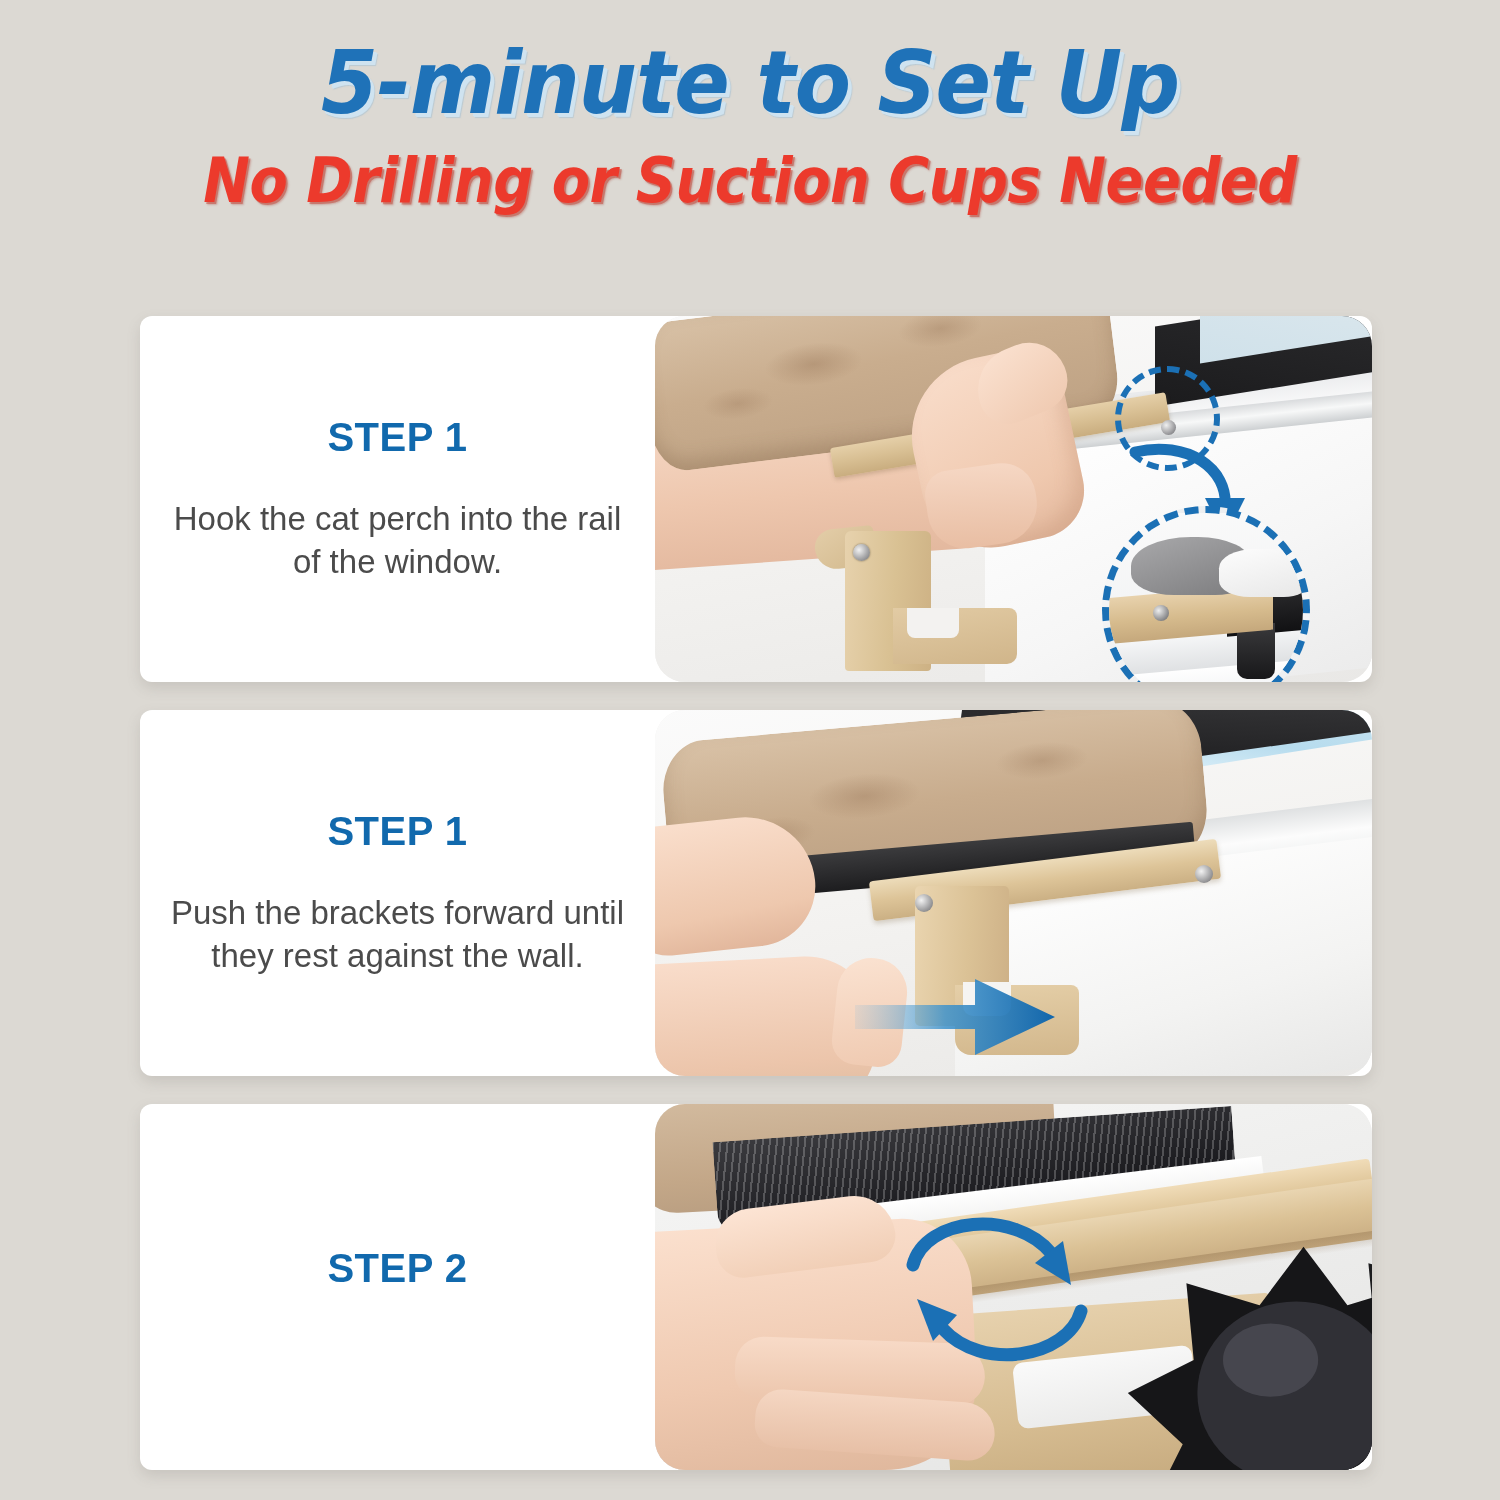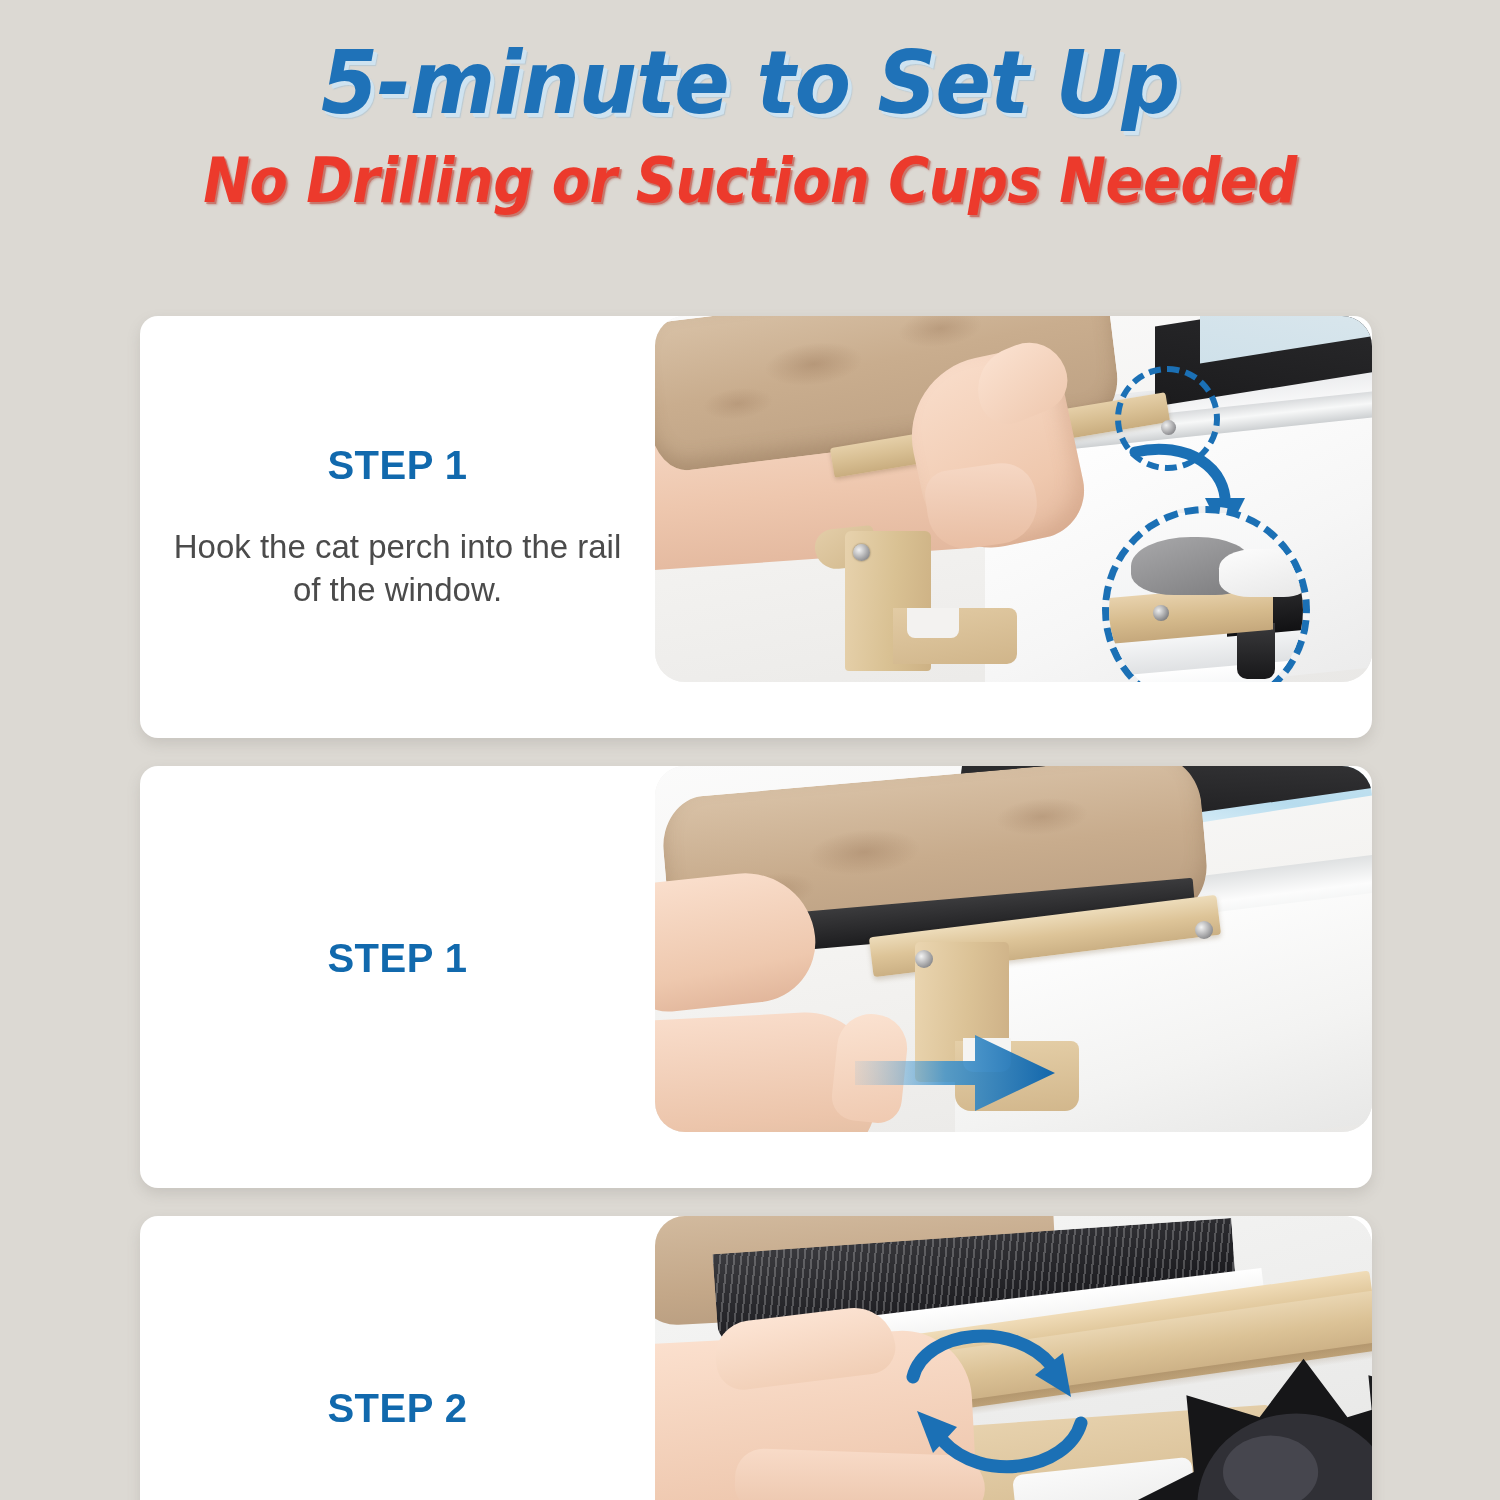"STEP 1" .card { border-radius: 18px -> 12px; height: 422px -> 366px }
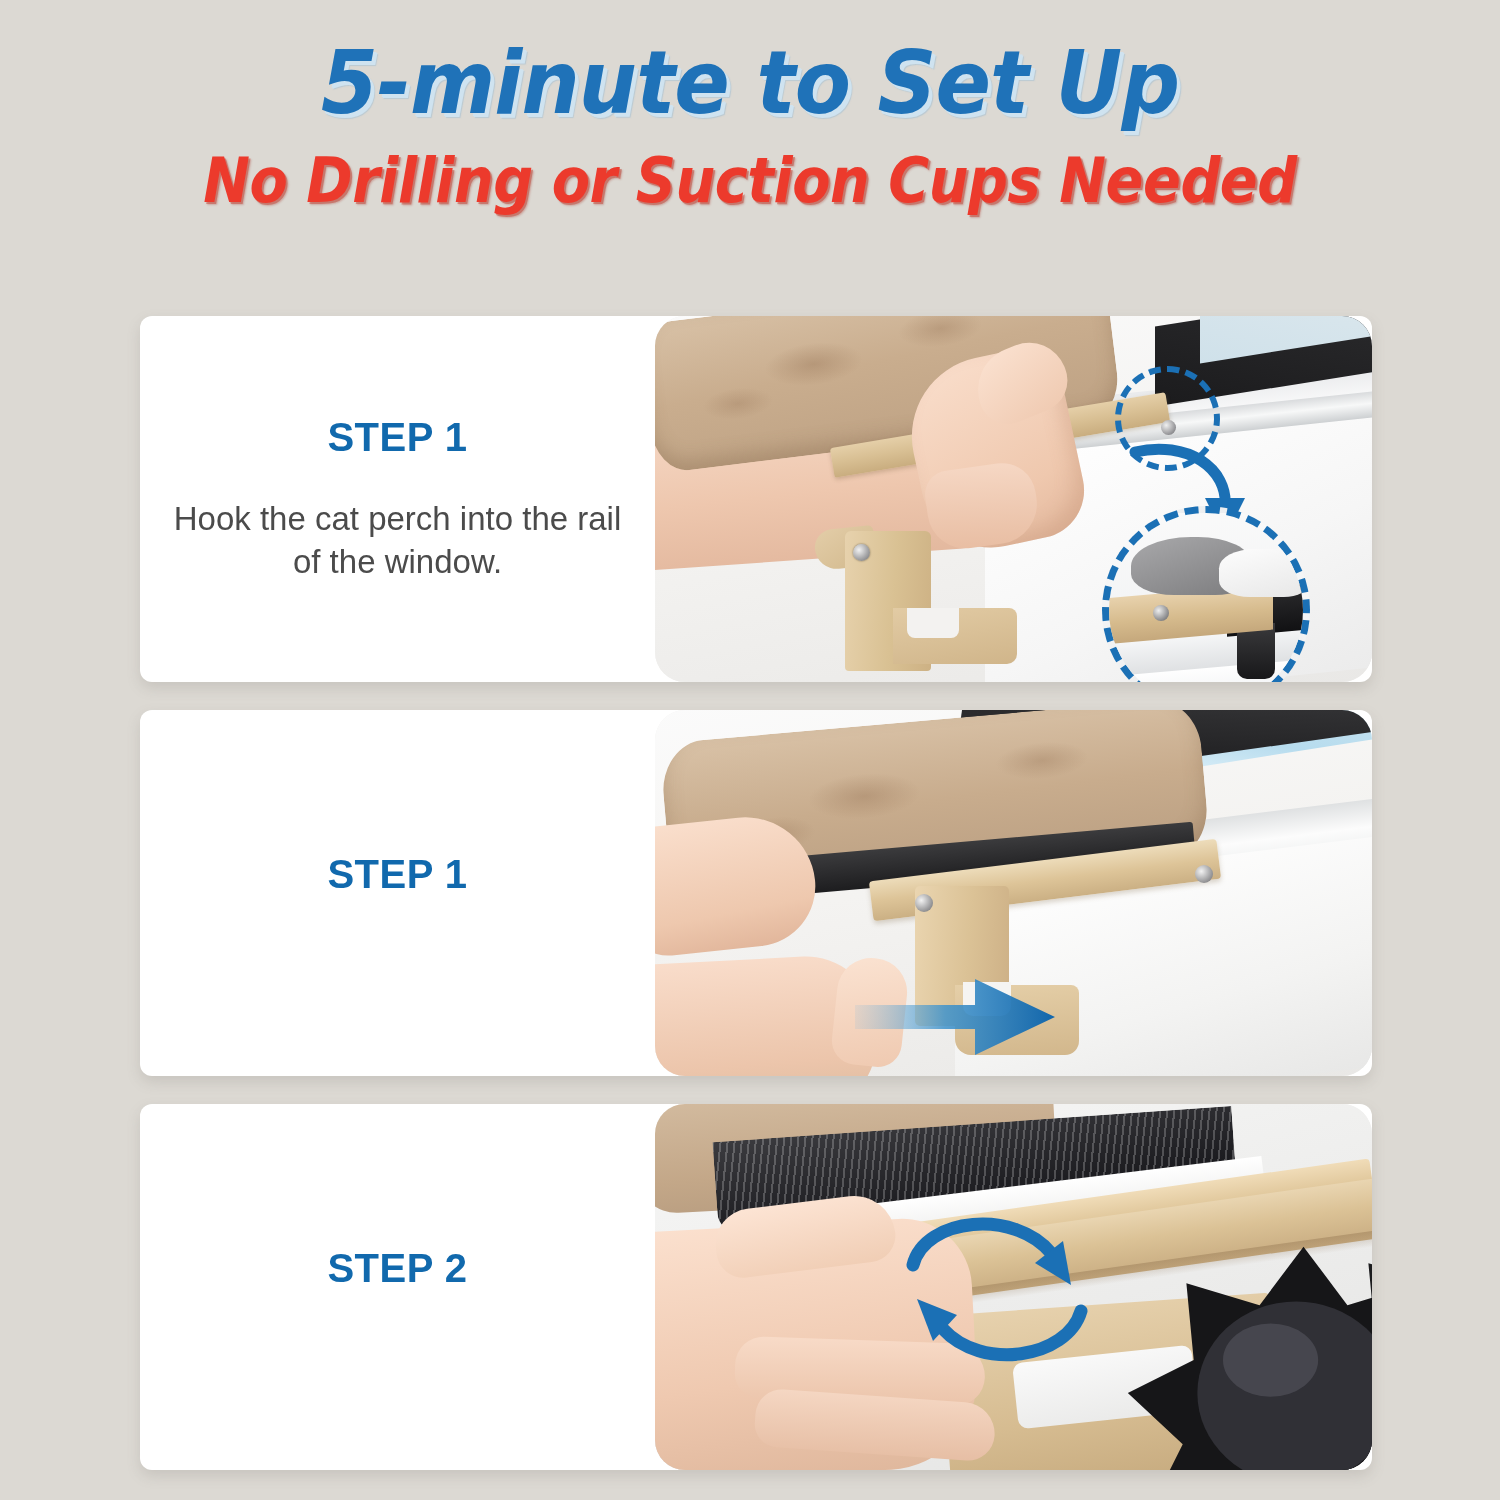"Push the brackets forward until" div.step-desc { html: none -> <div>Push the brackets forward until they rest against the wall.</div> }
